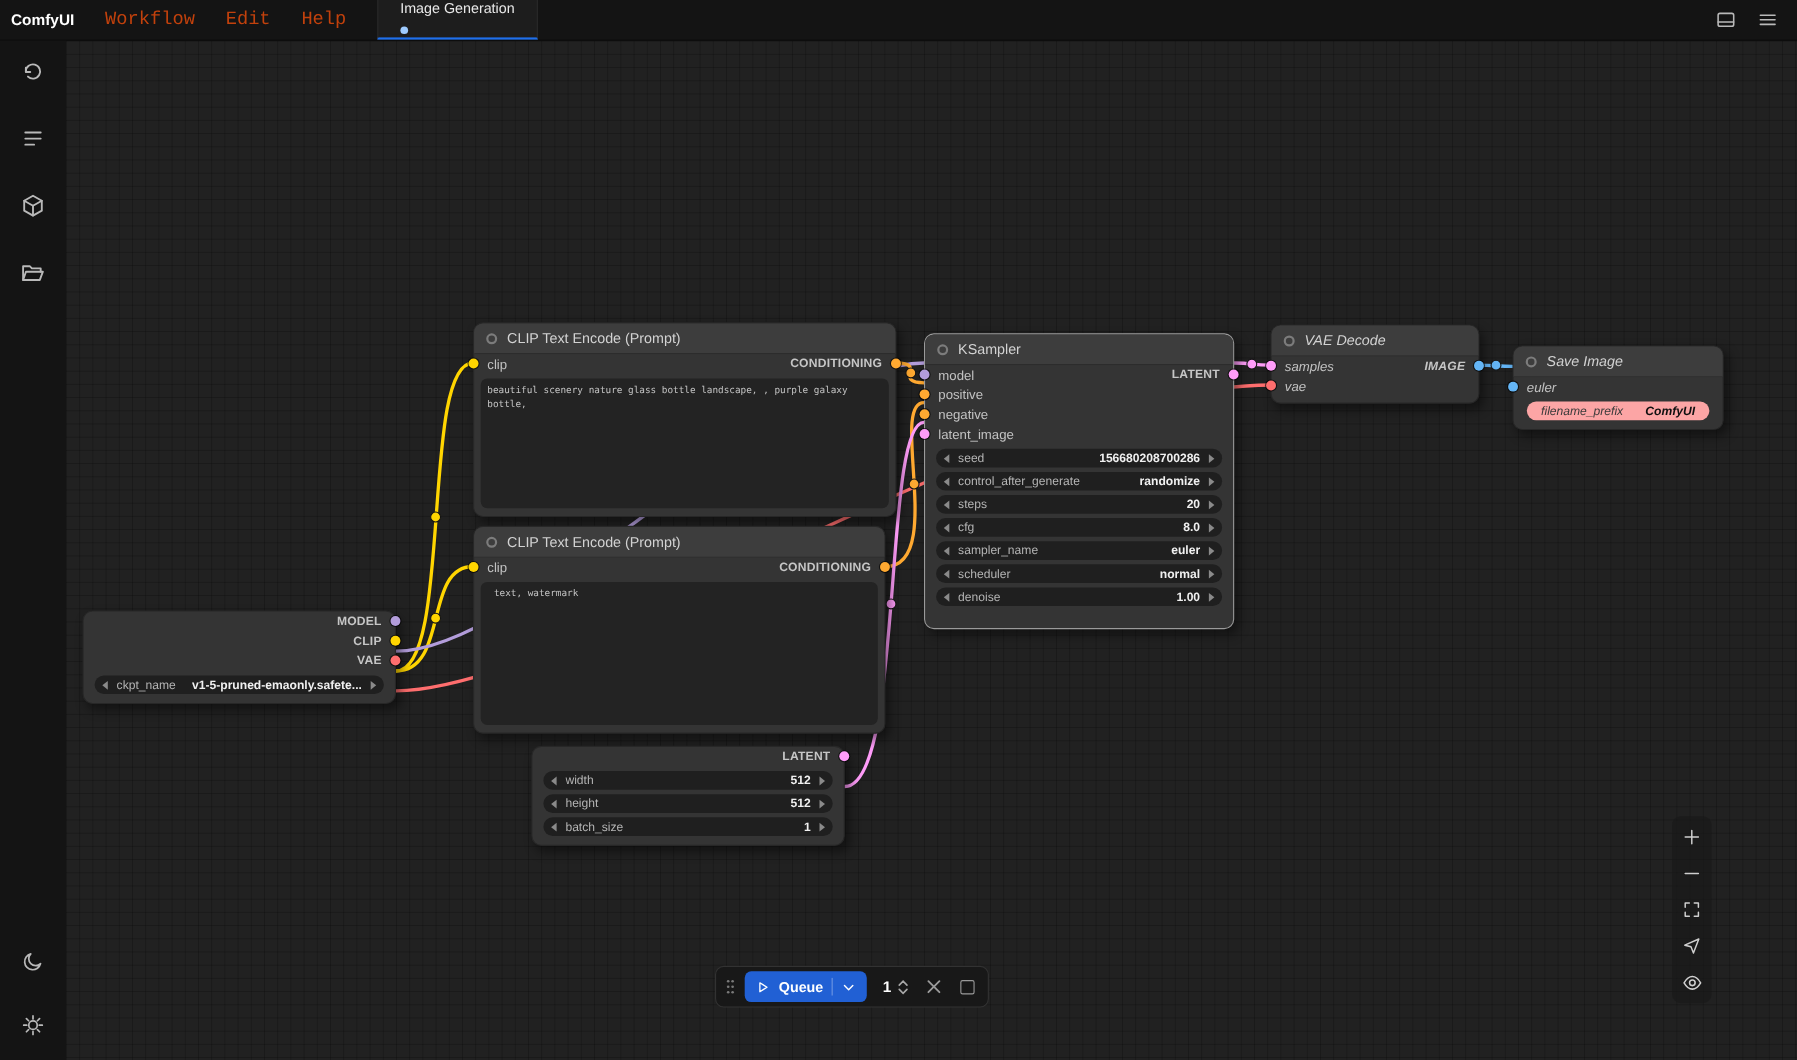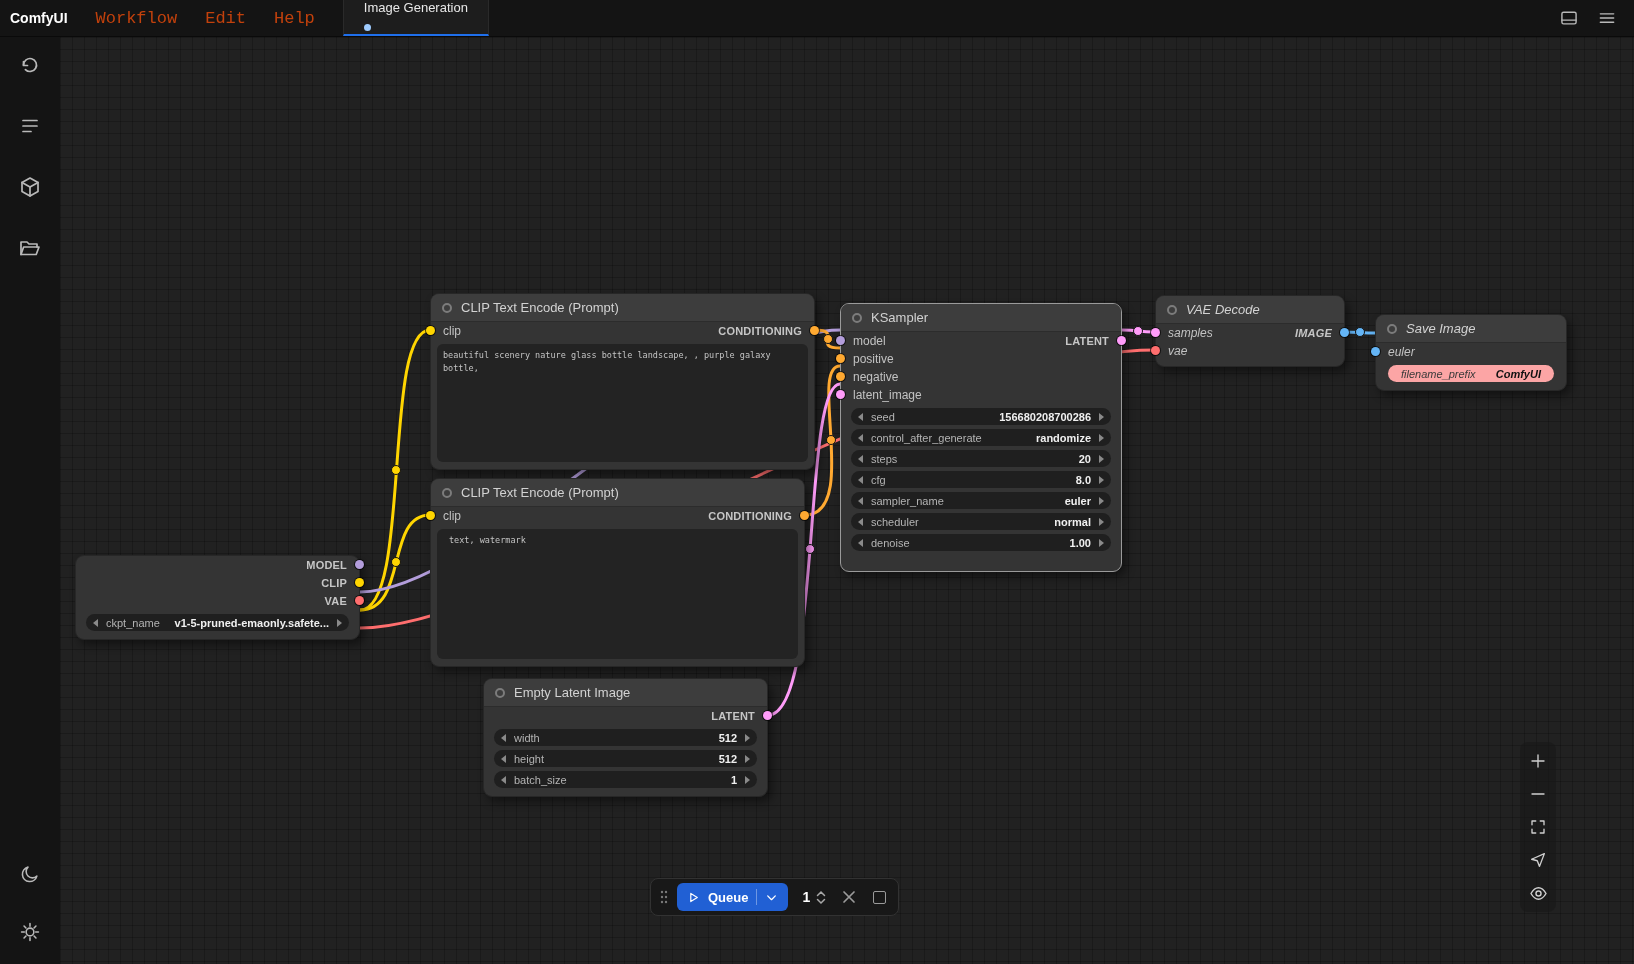"Empty Latent Image" div.node-title { html: <div> <span></span> <span>Empty Latent Image</span> </div> -> none }
